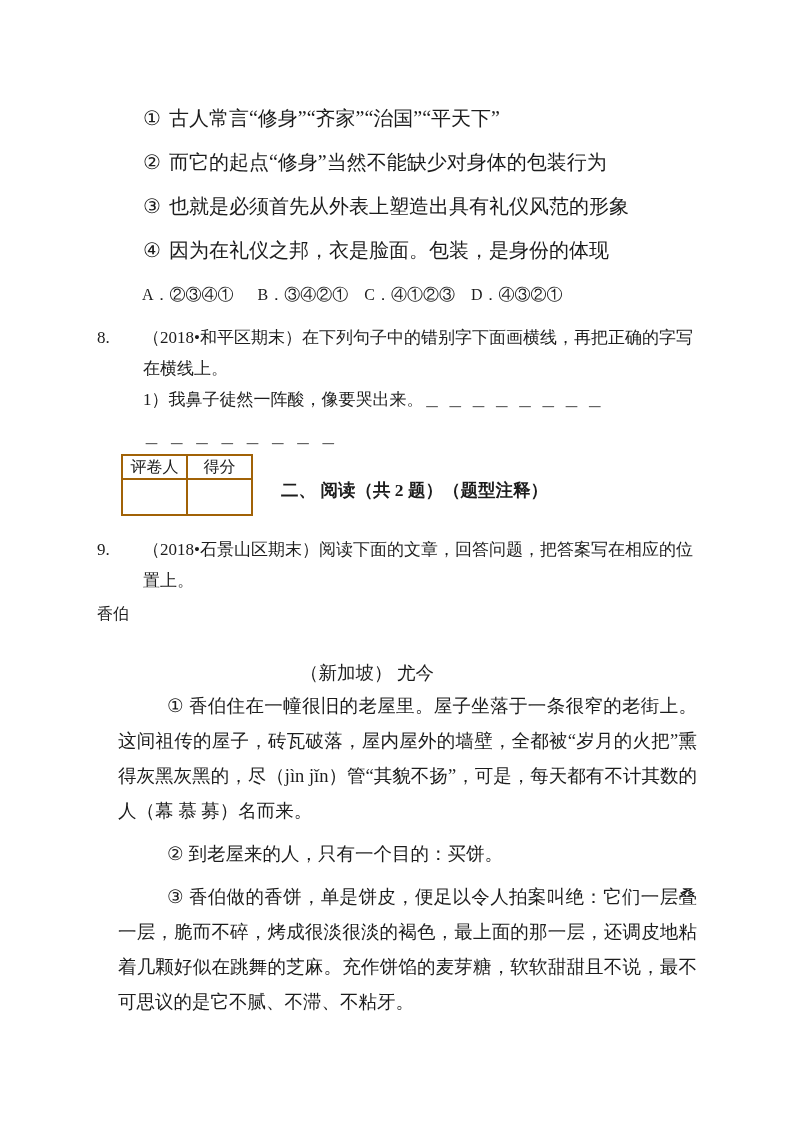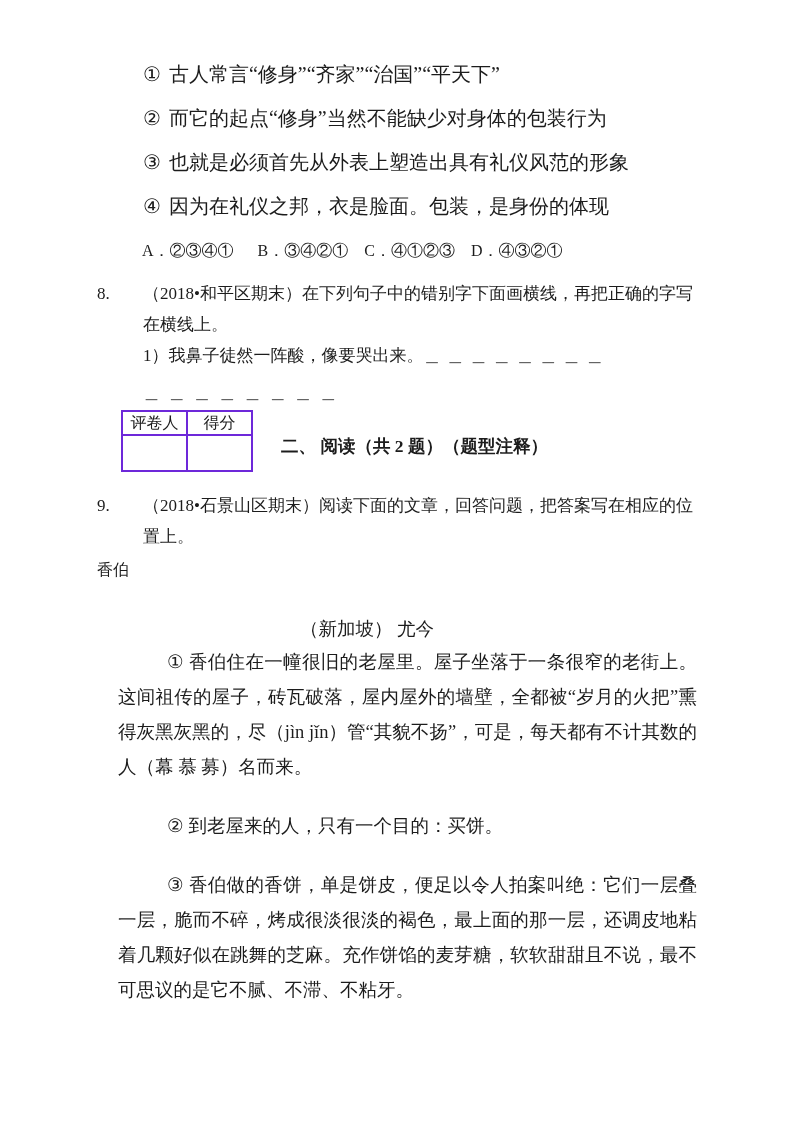"① 古人常言“修身”“齐家”“治国”“平天下”" .content { padding: 62px 96px 0 97px -> 106px 96px 0 97px }
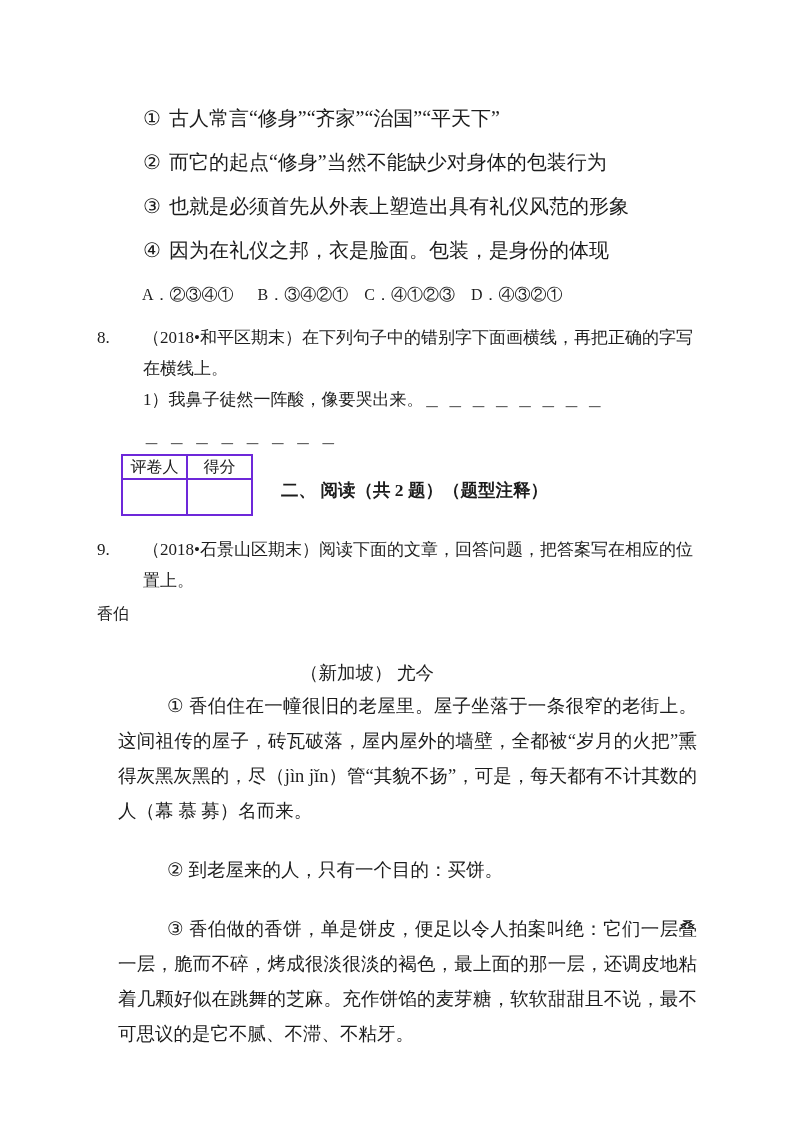"评卷人" .score-table td { border: 2px solid #6d28d9 -> 2px solid #a16207 }
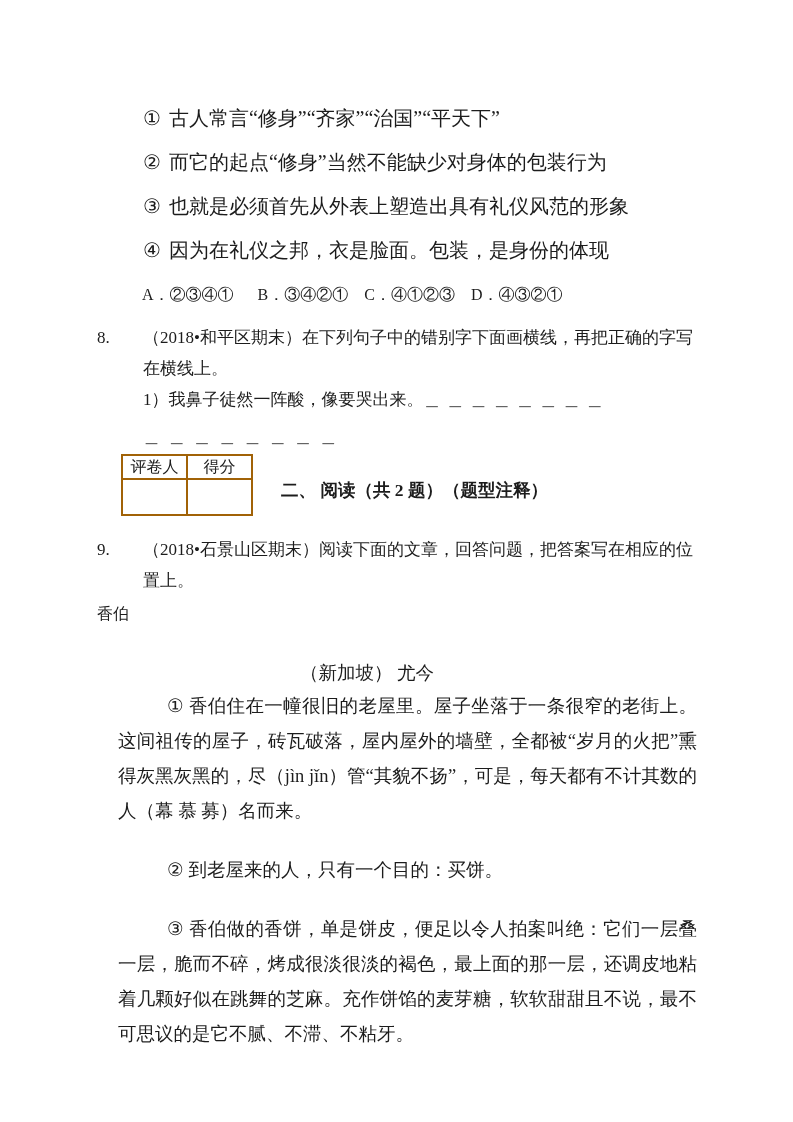"② 到老屋来的人，只有一个目的：买饼。" .para + .para { margin-top: 24px -> 8px }
